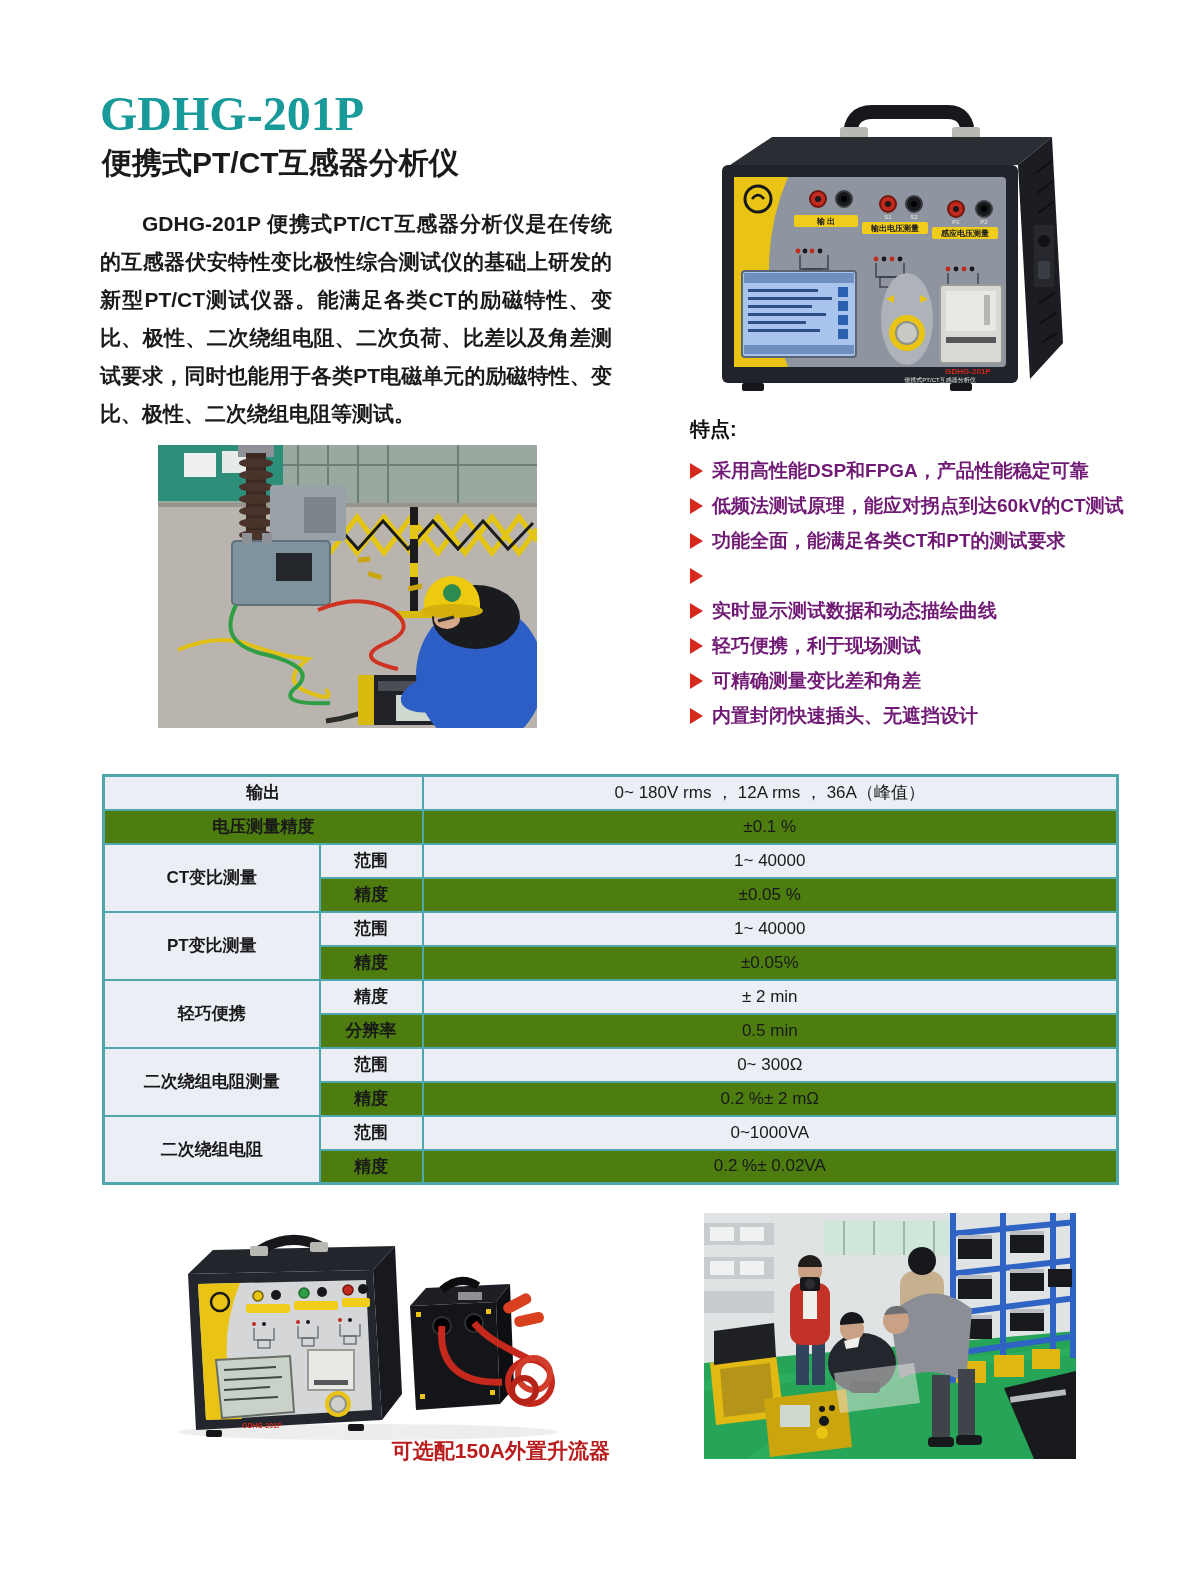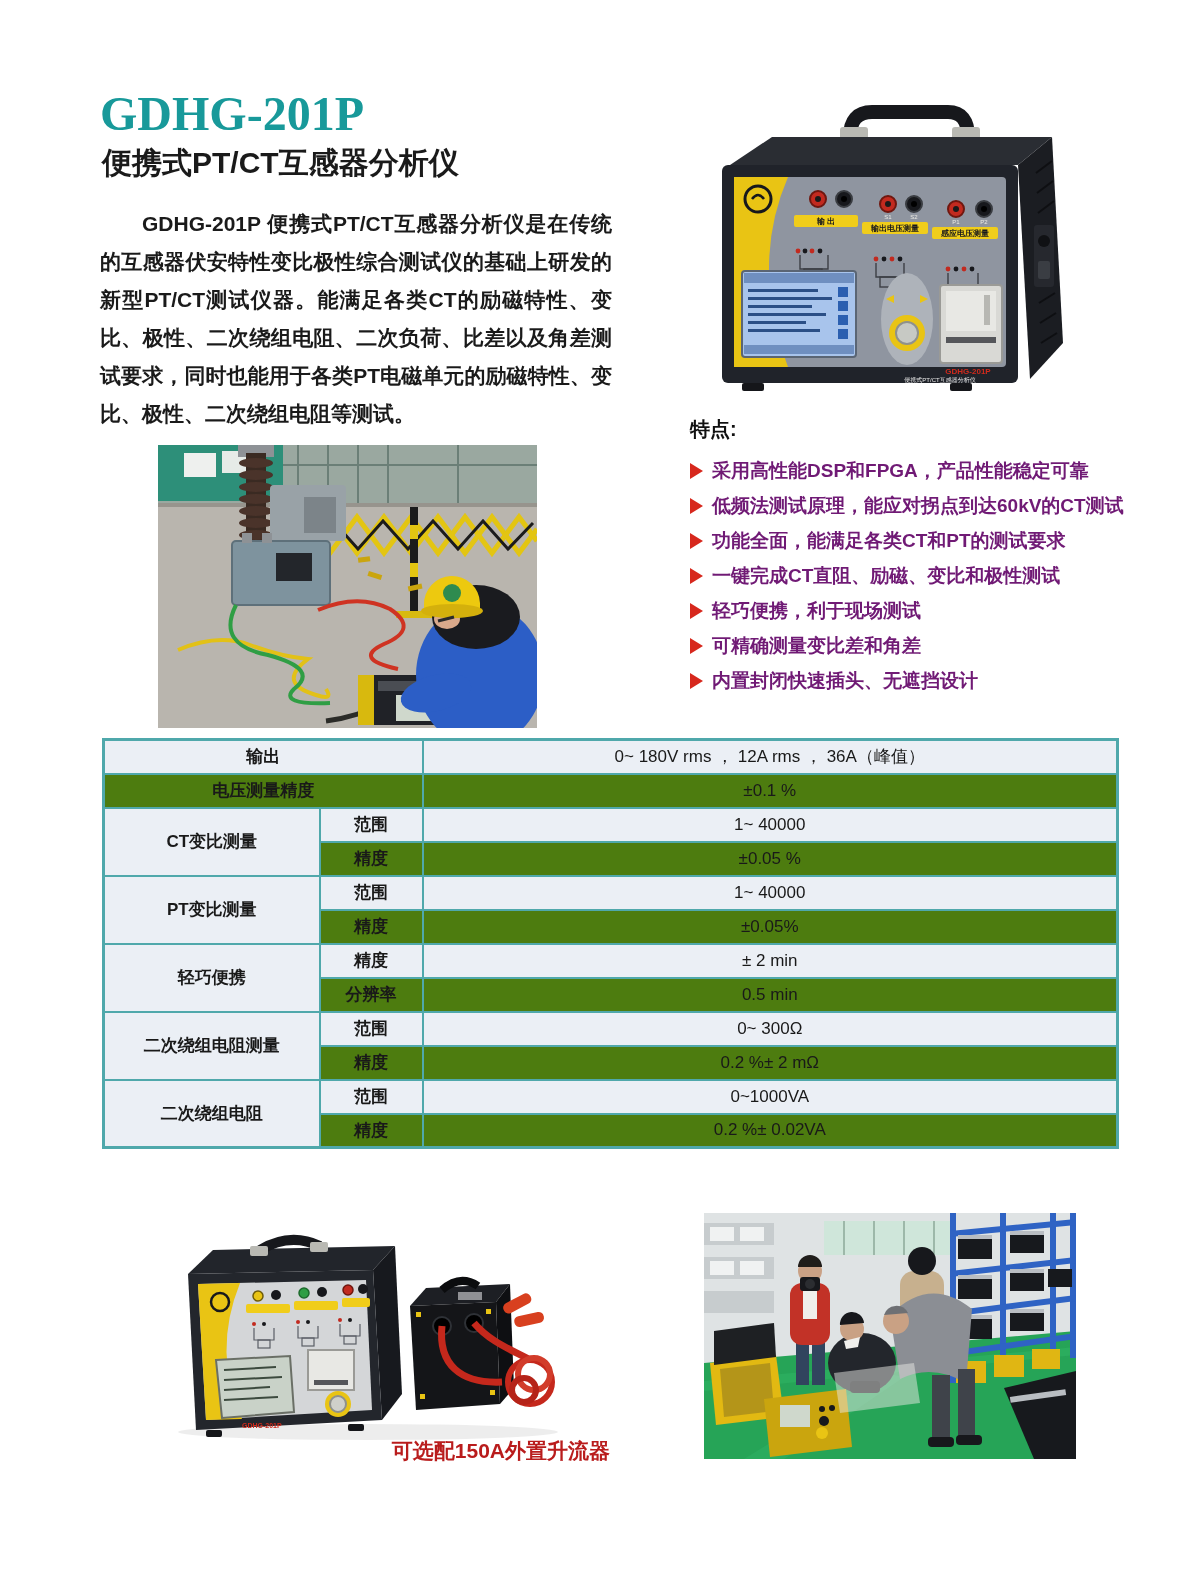"一键完成CT直阻、励磁、变比和极性测试" span.feat-text { html: <span>一键完成CT直阻、励磁、变比和极性测试</span> -> none }
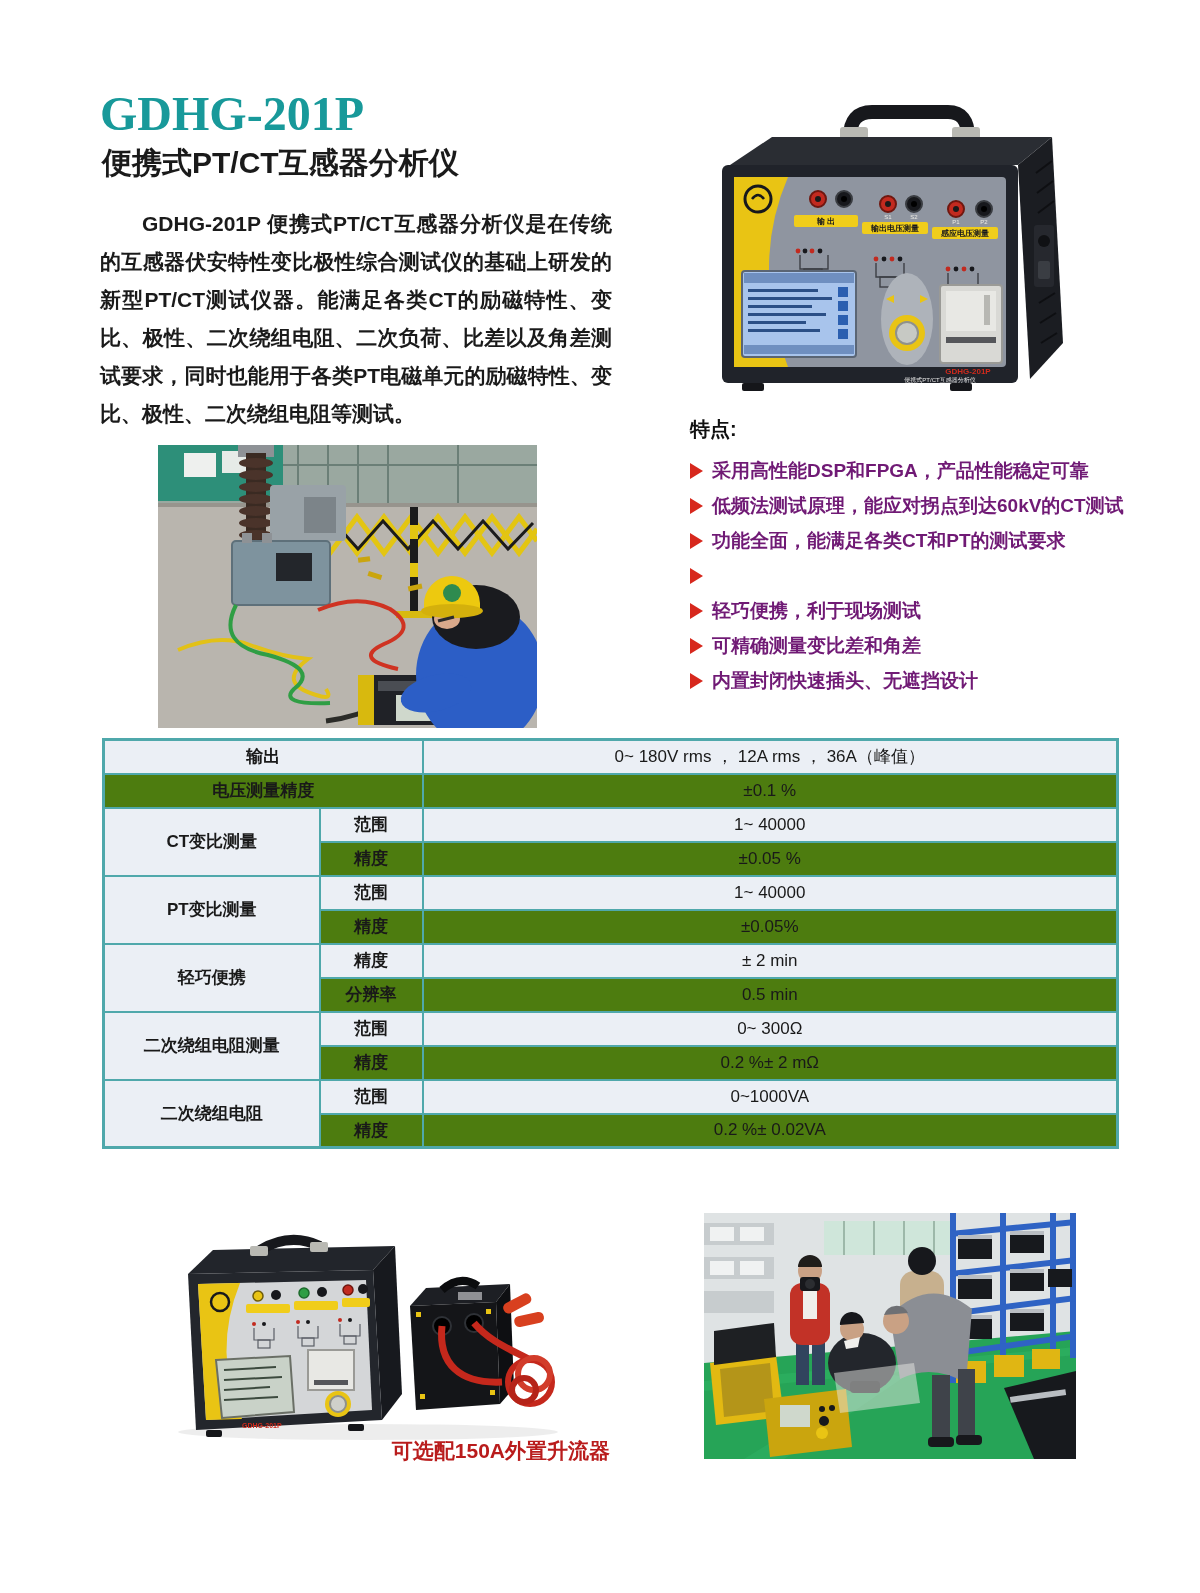"实时显示测试数据和动态描绘曲线" li { html: none -> <li> <span></span> <span>实时显示测试数据和动态描绘曲线</span> </li> }
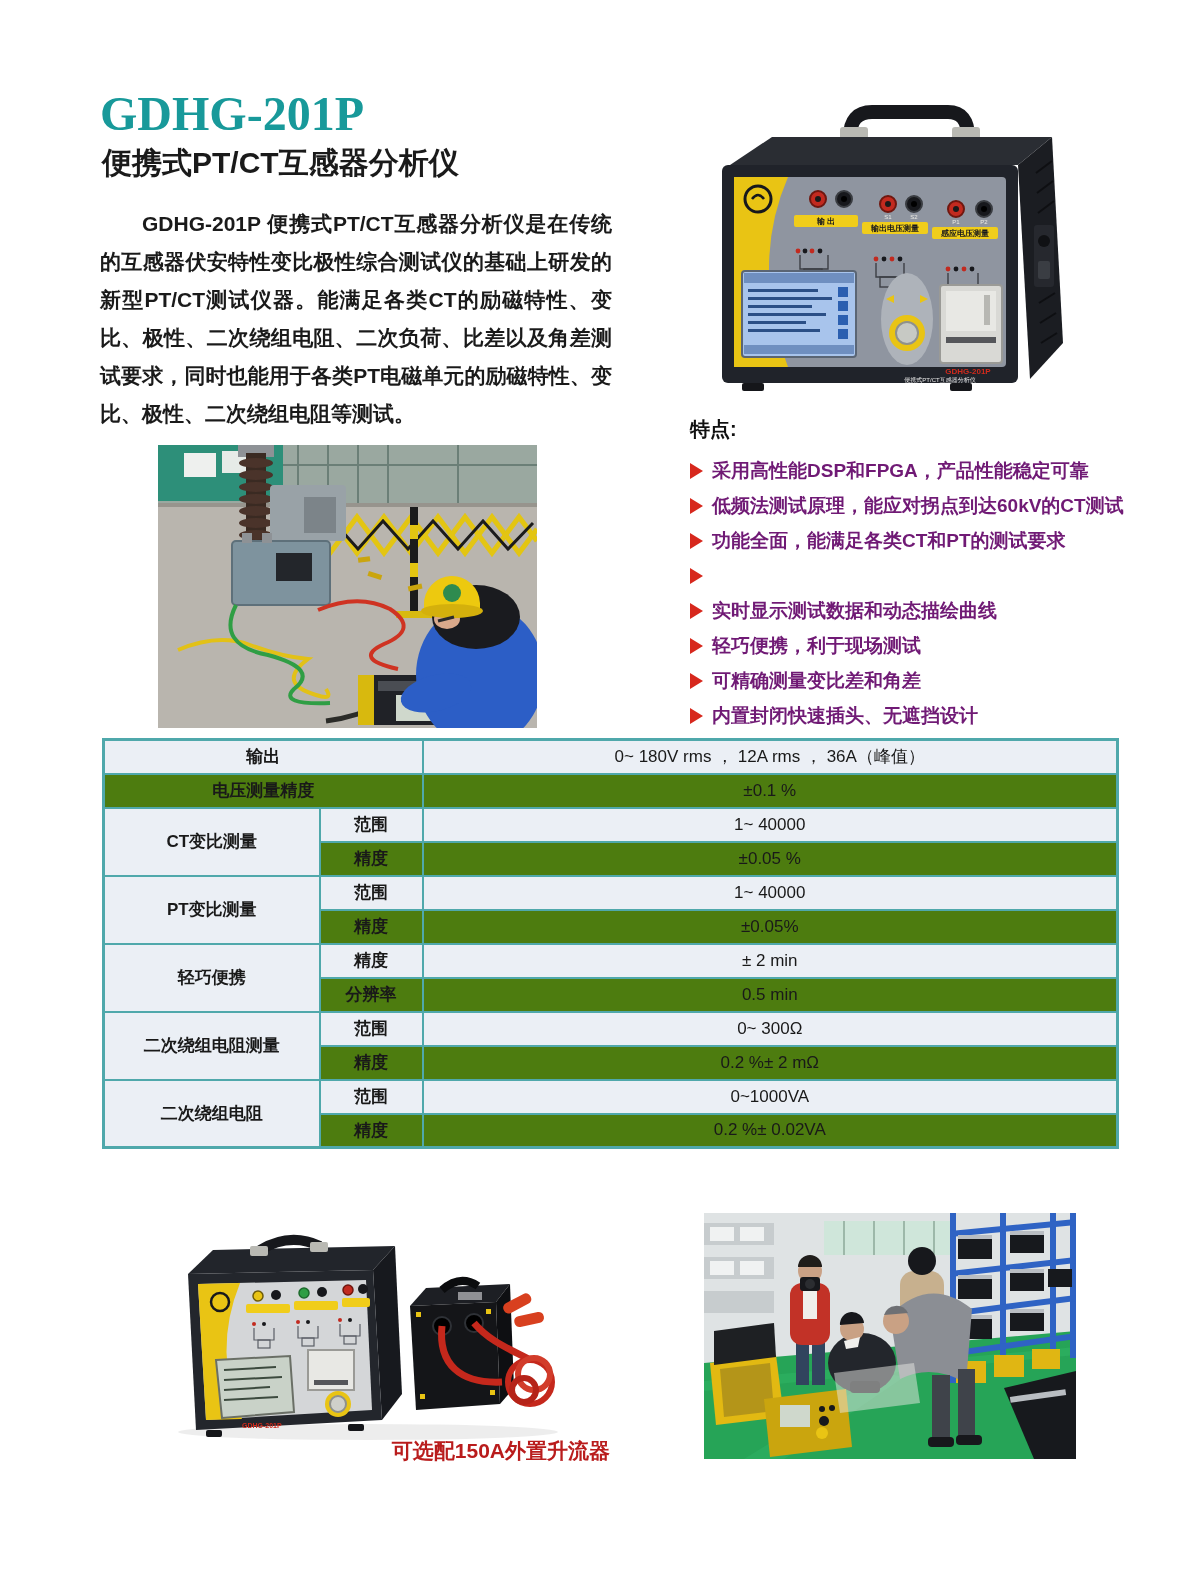"输出" .spec-wrap { top: 738px -> 774px }
